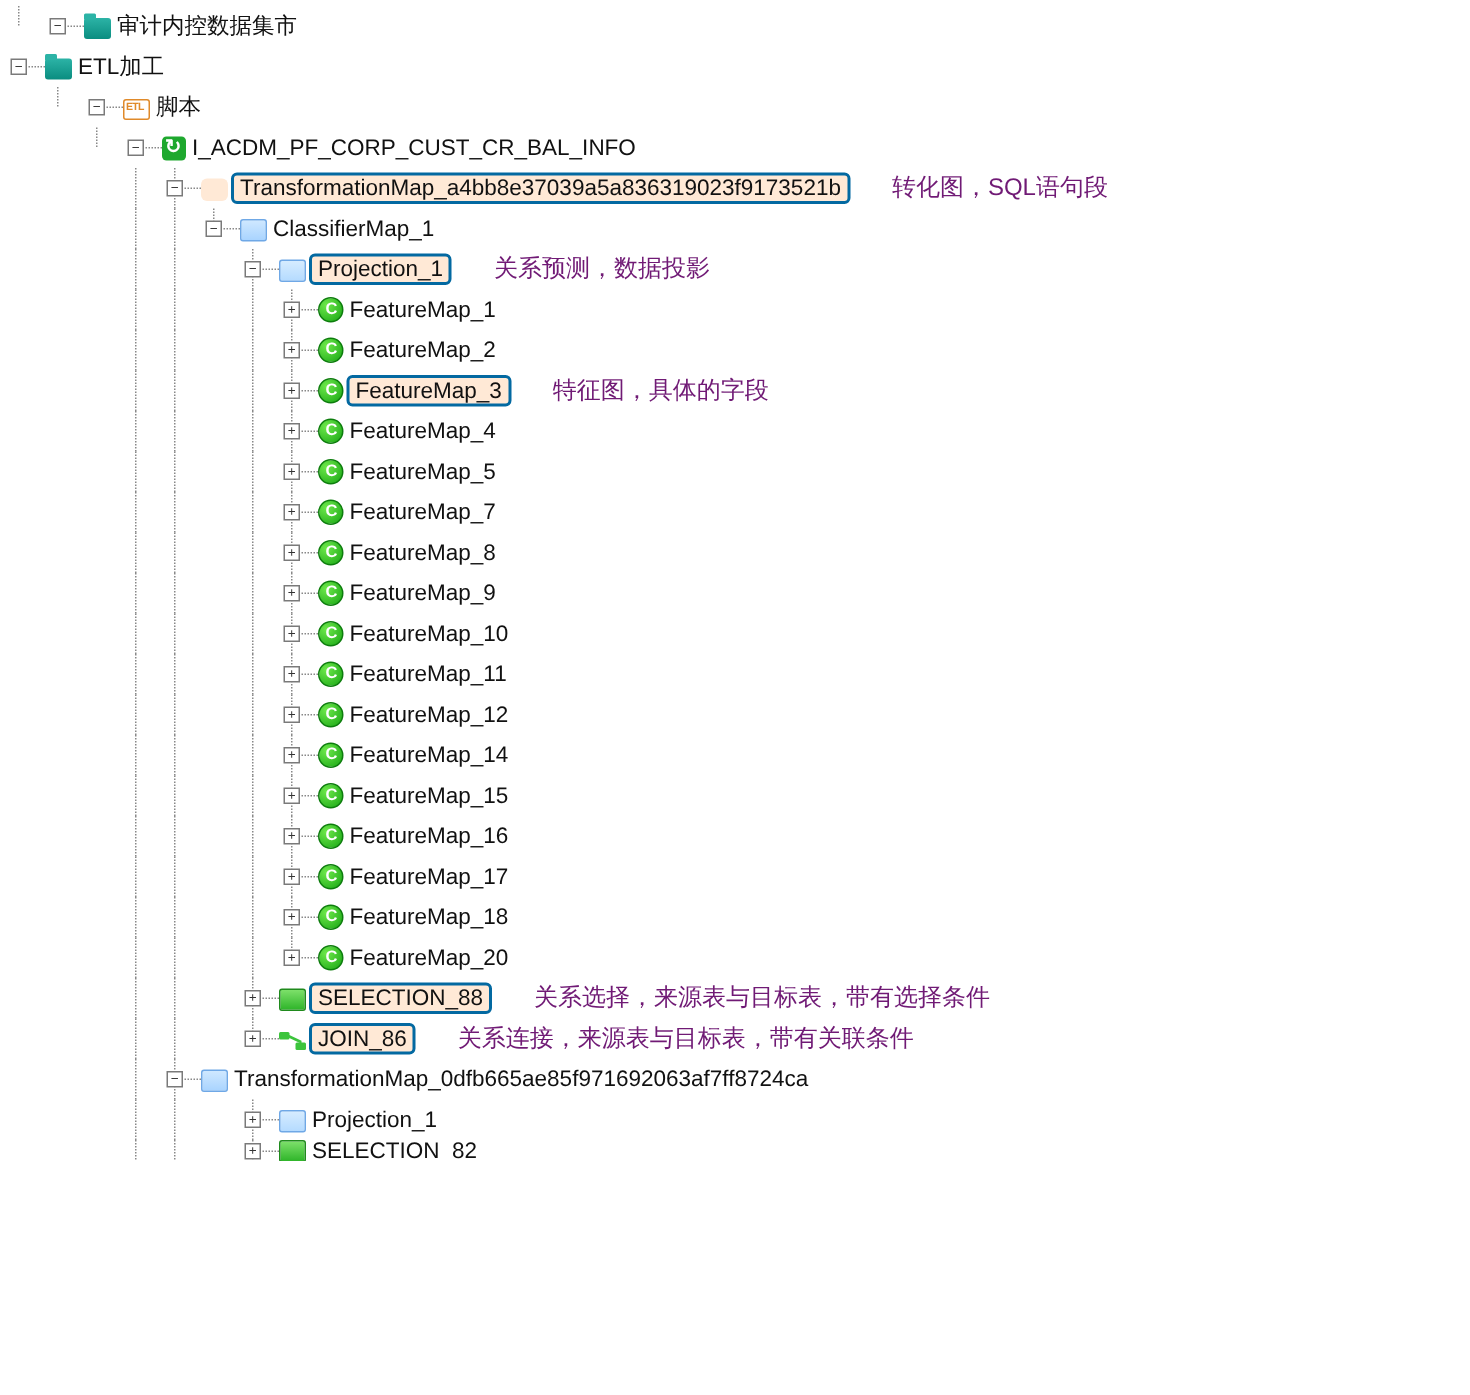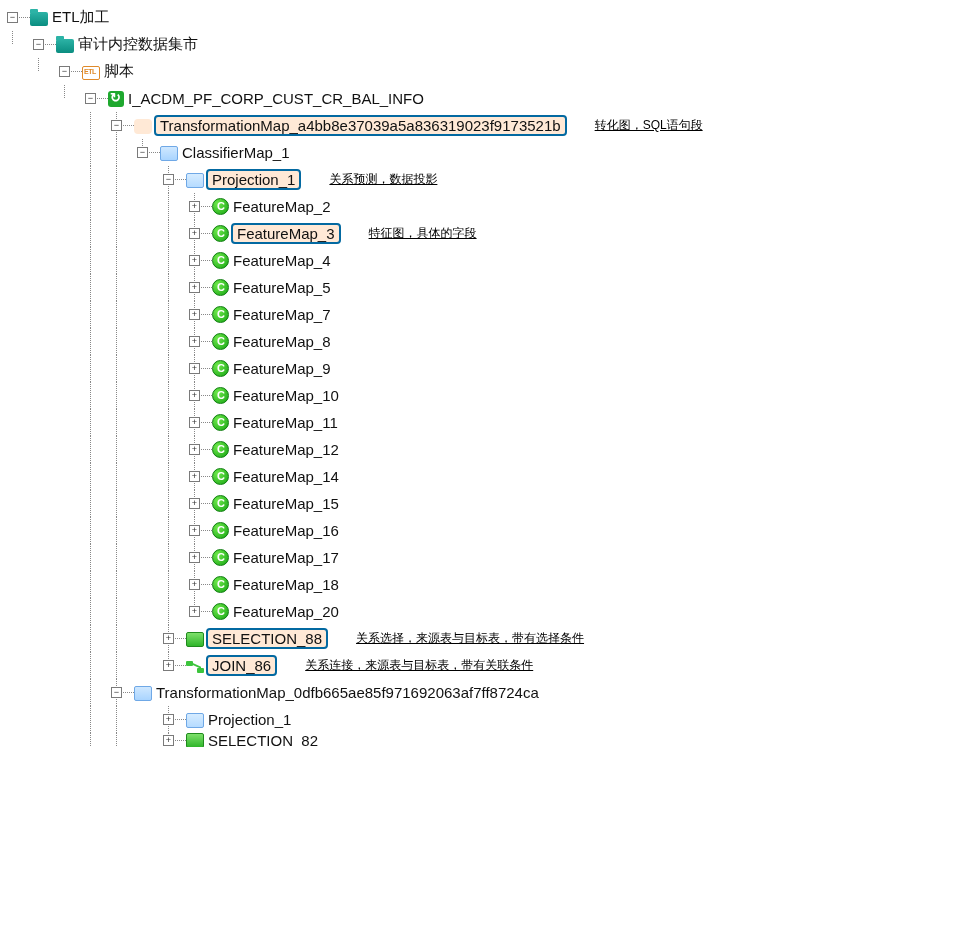"ETL加工" div.row { order: before "审计内控数据集市" -> after "审计内控数据集市" }
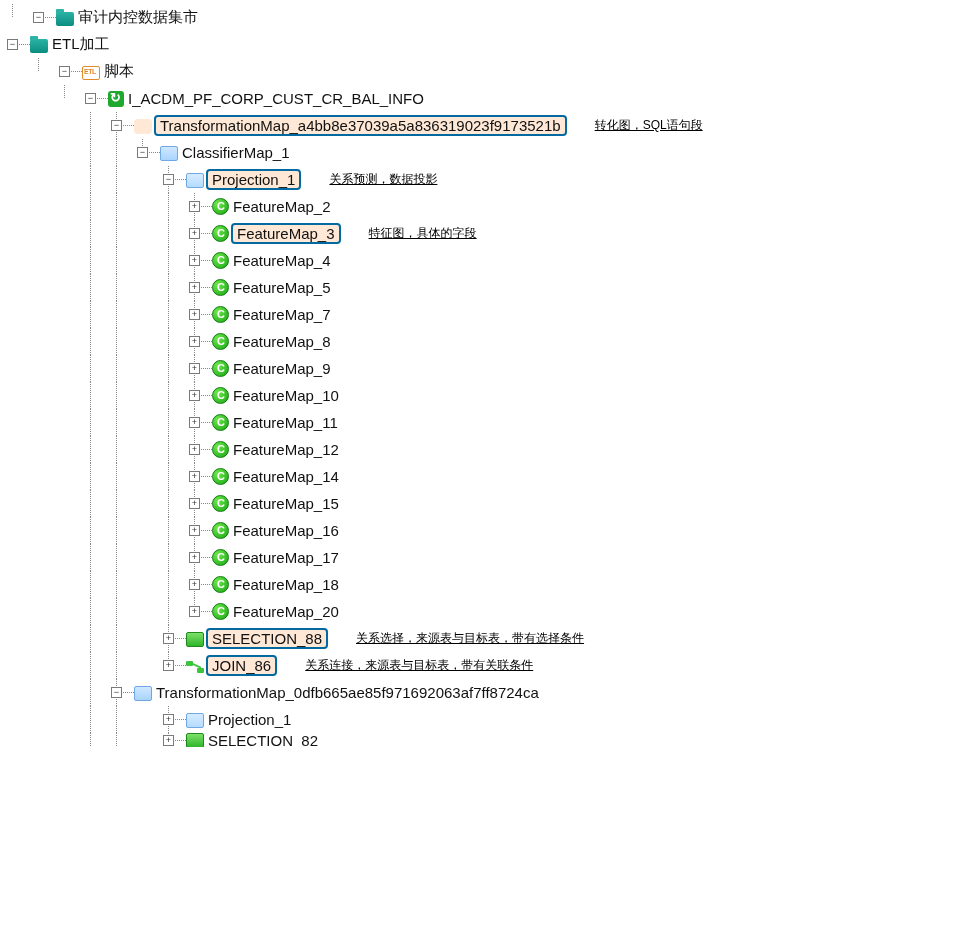"转化图，SQL语句段" .annot { color: #000000 -> #701a75; font-size: 12px -> 16px; text-decoration: underline -> none }
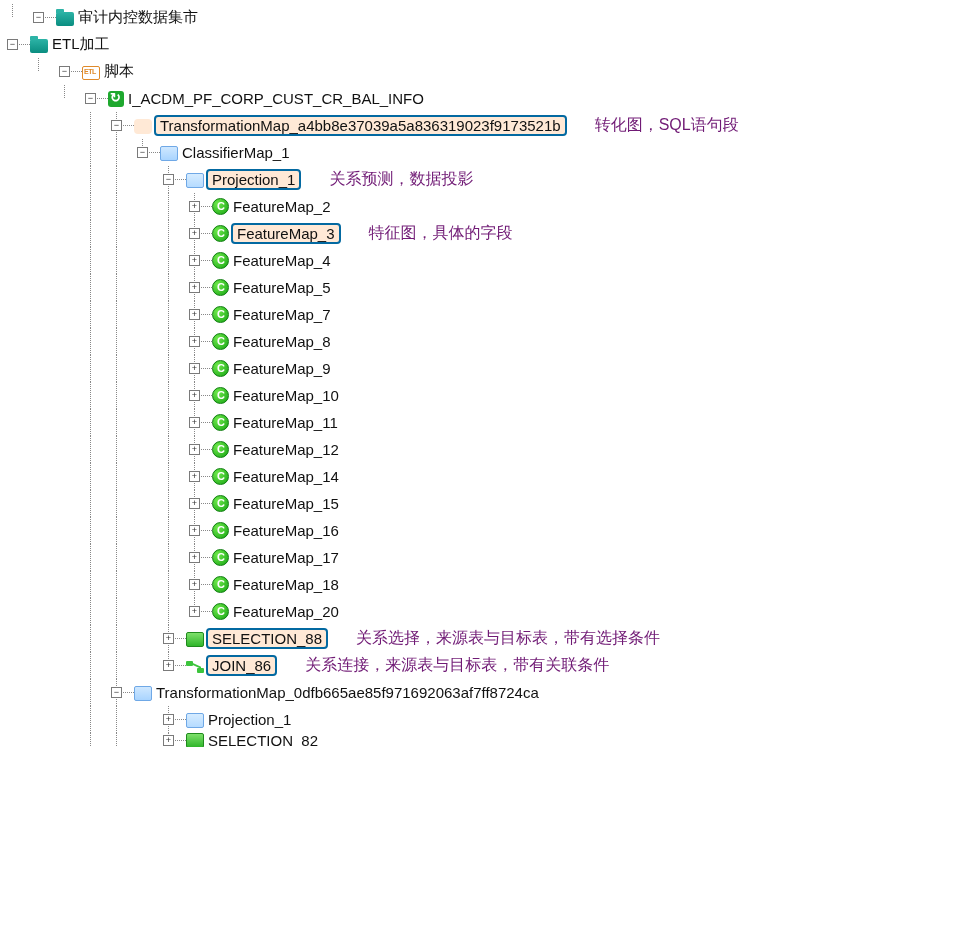"FeatureMap_1" div.row { html: none -> <div> <span></span> <span></span> <span></span> <span></span> <span></span> <span></span> <span></span> <span> <span></span> </span> <span></span> <span>FeatureMap_1</span> </div> }
